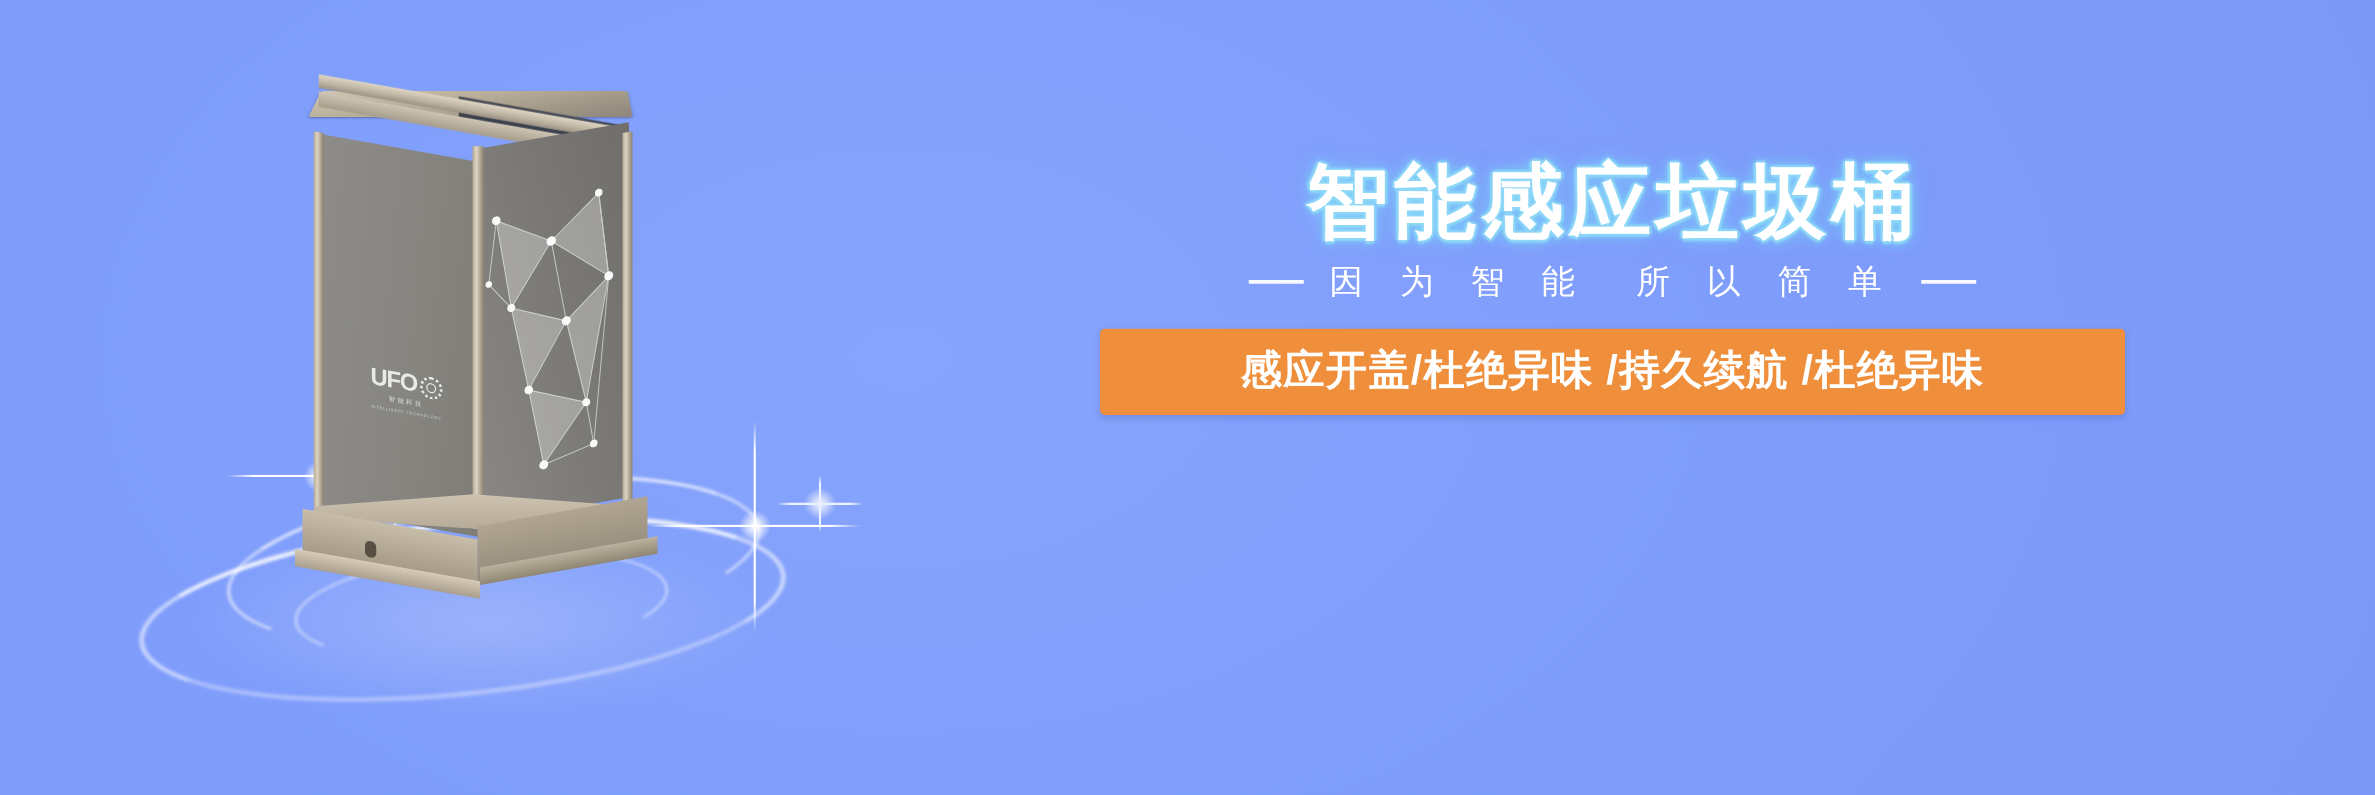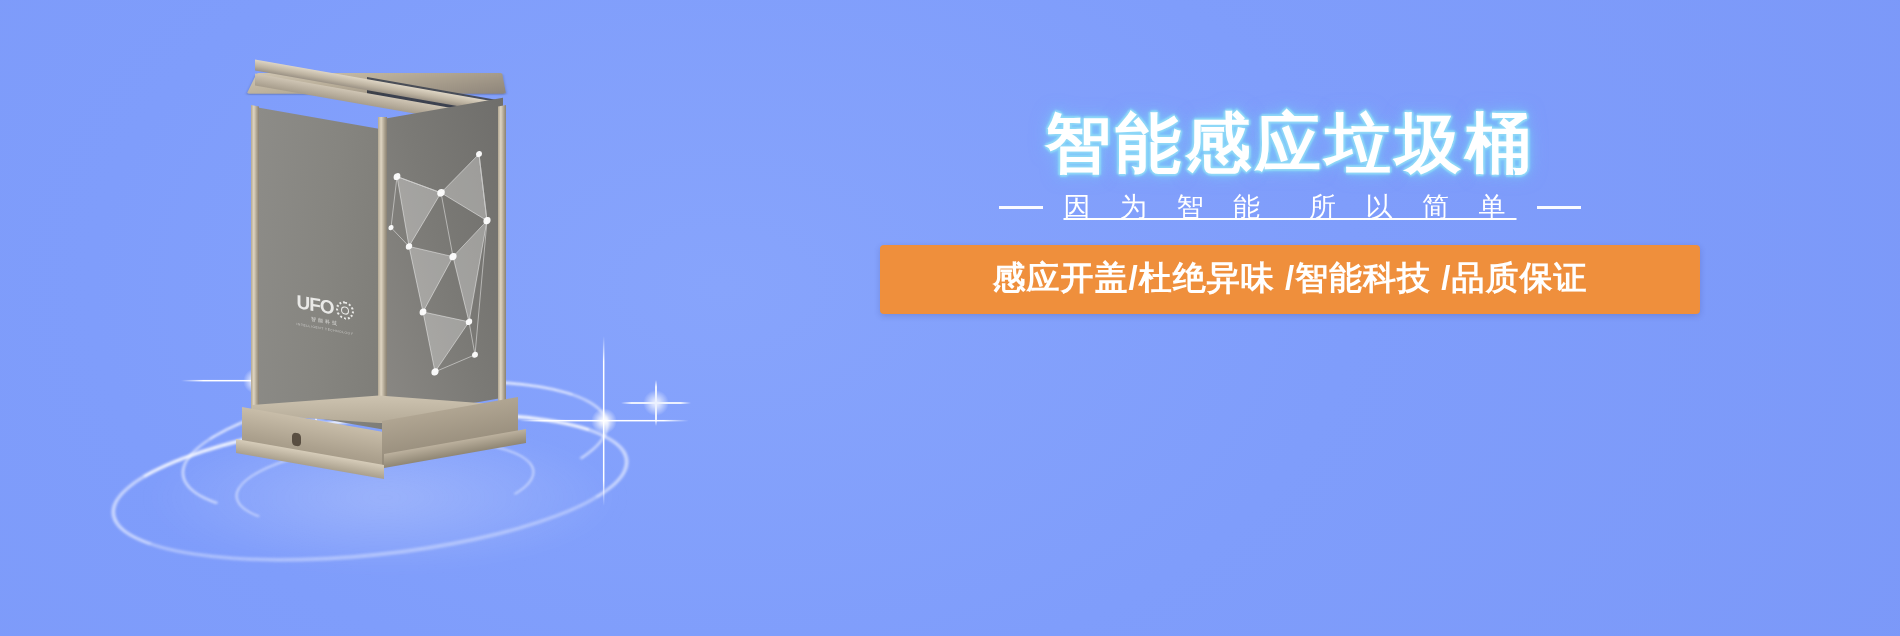"智能感应垃圾桶" .copy { top: 108px -> 126px }
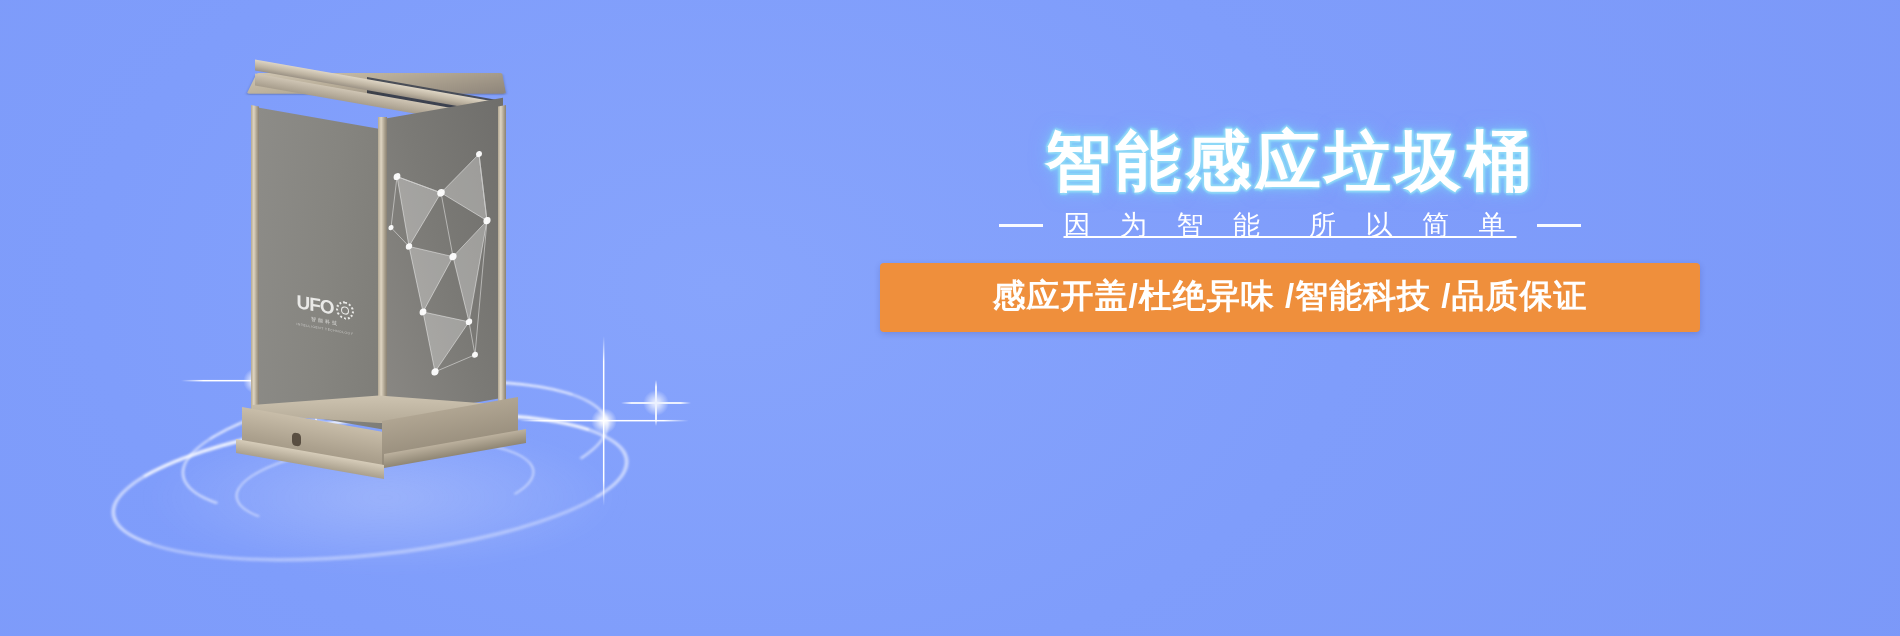"因 为 智 能 所" .subtitle { text-decoration: underline -> none }
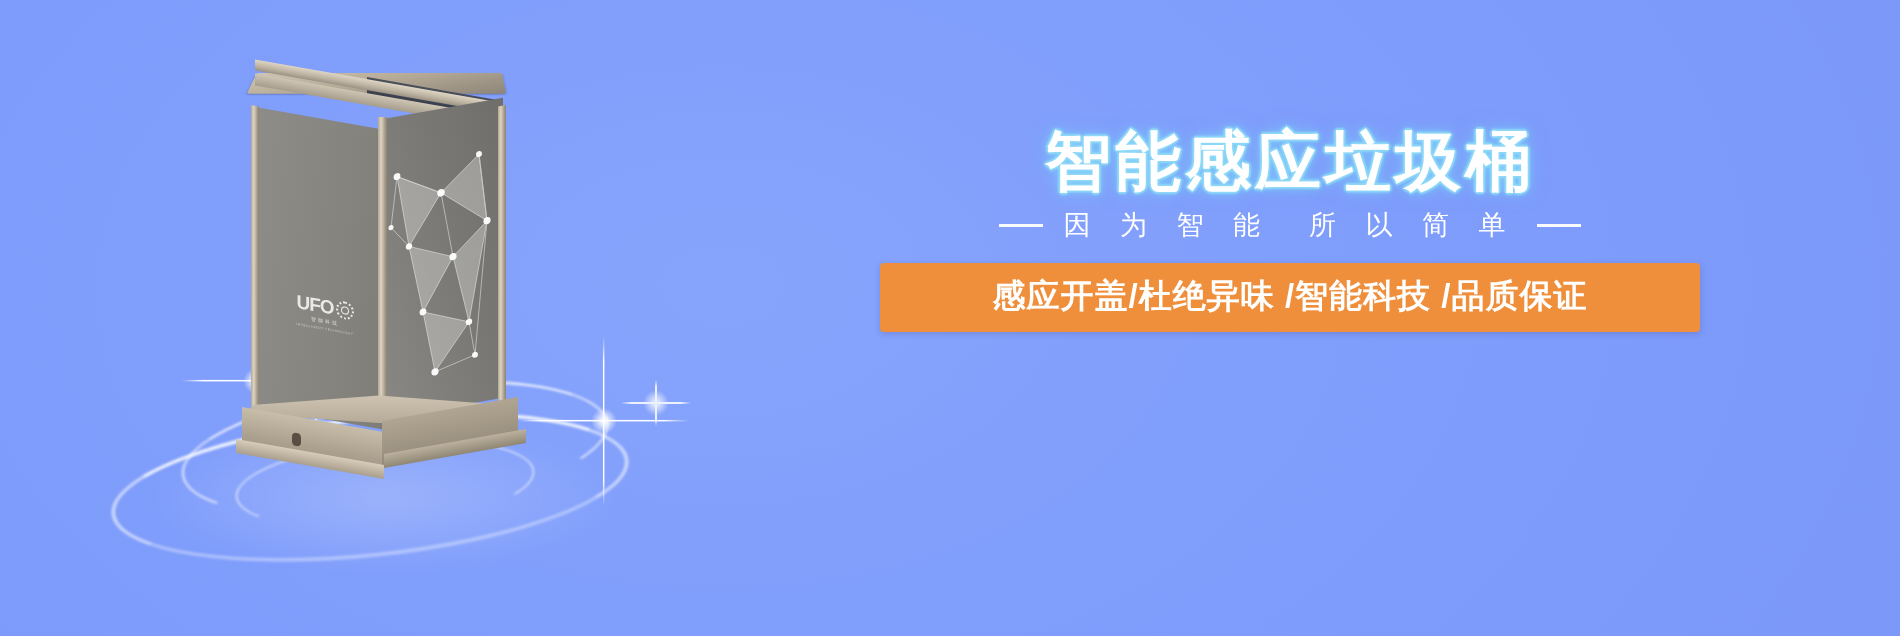"感应开盖/杜绝异味 /智能科技 /品质保证" div.features { text: /智能科技 /品质保证 -> /持久续航 /杜绝异味 }
